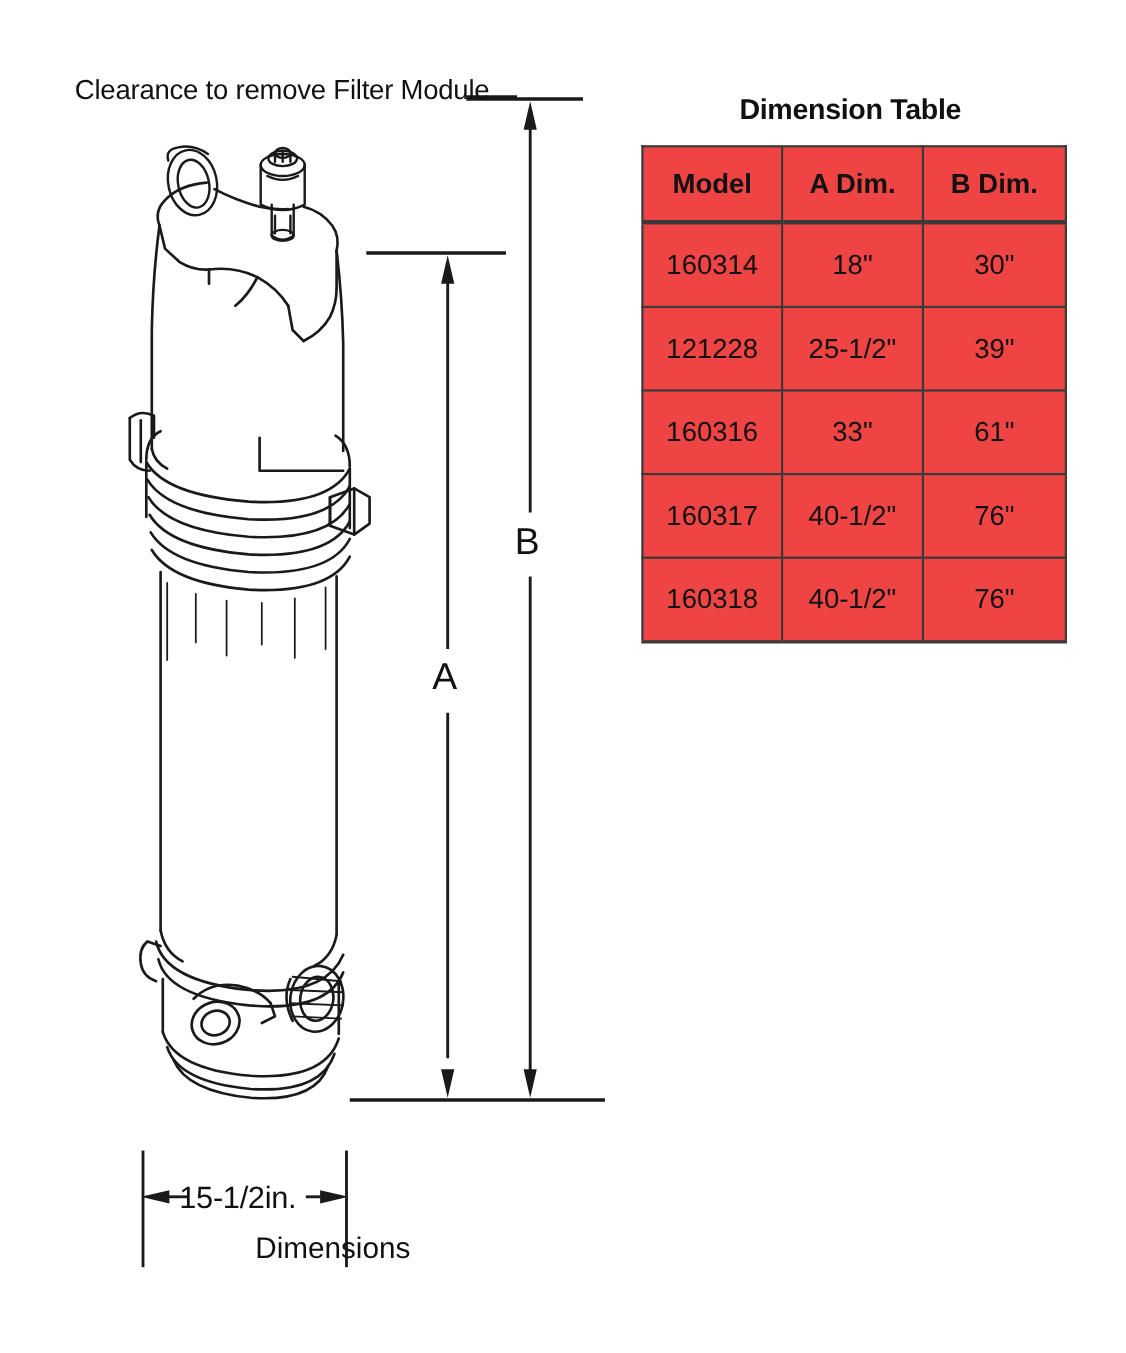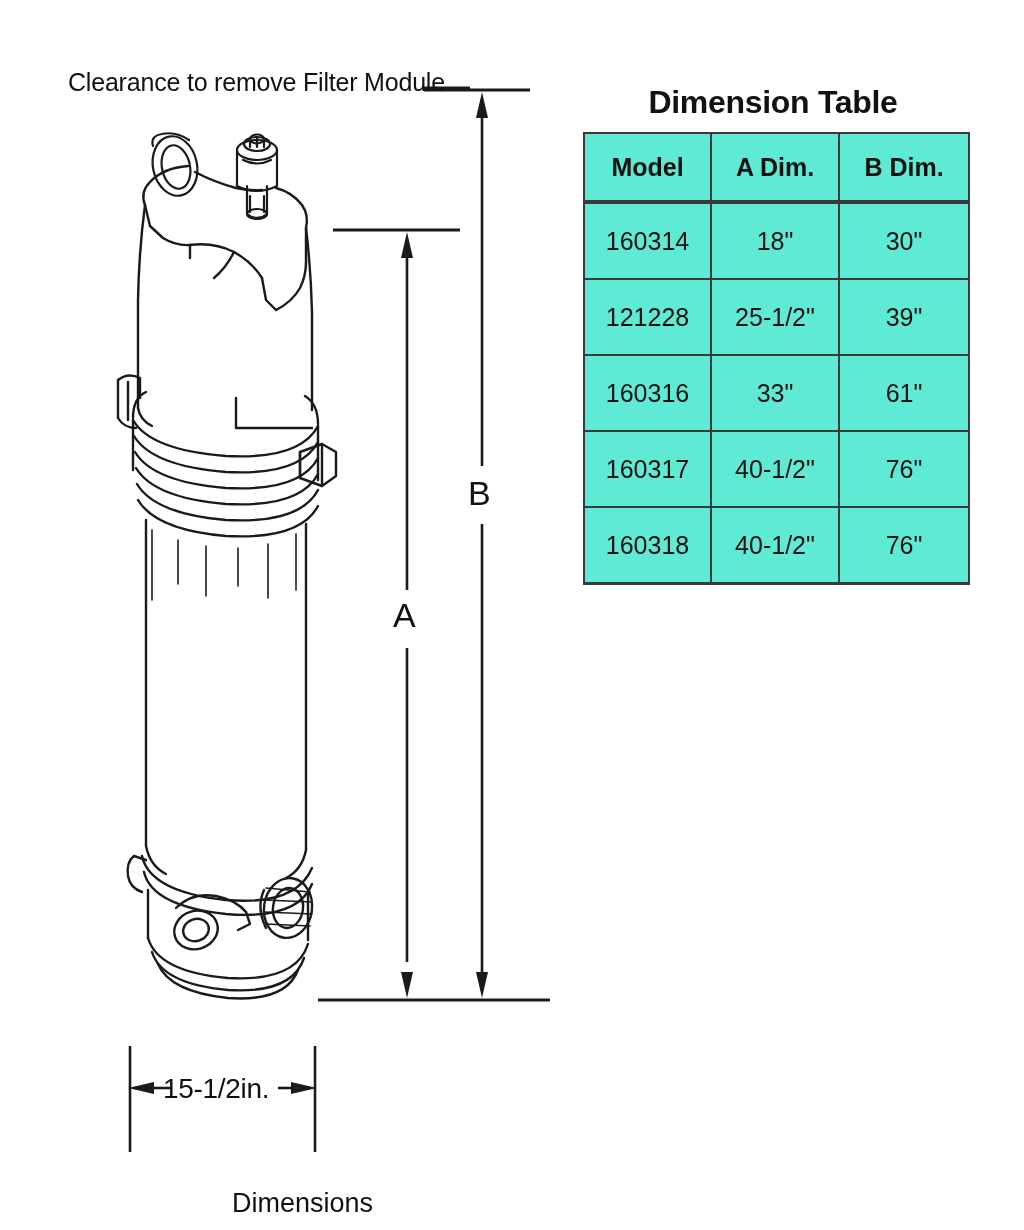"Dimension Table" .table-title { font-size: 32px -> 26px }
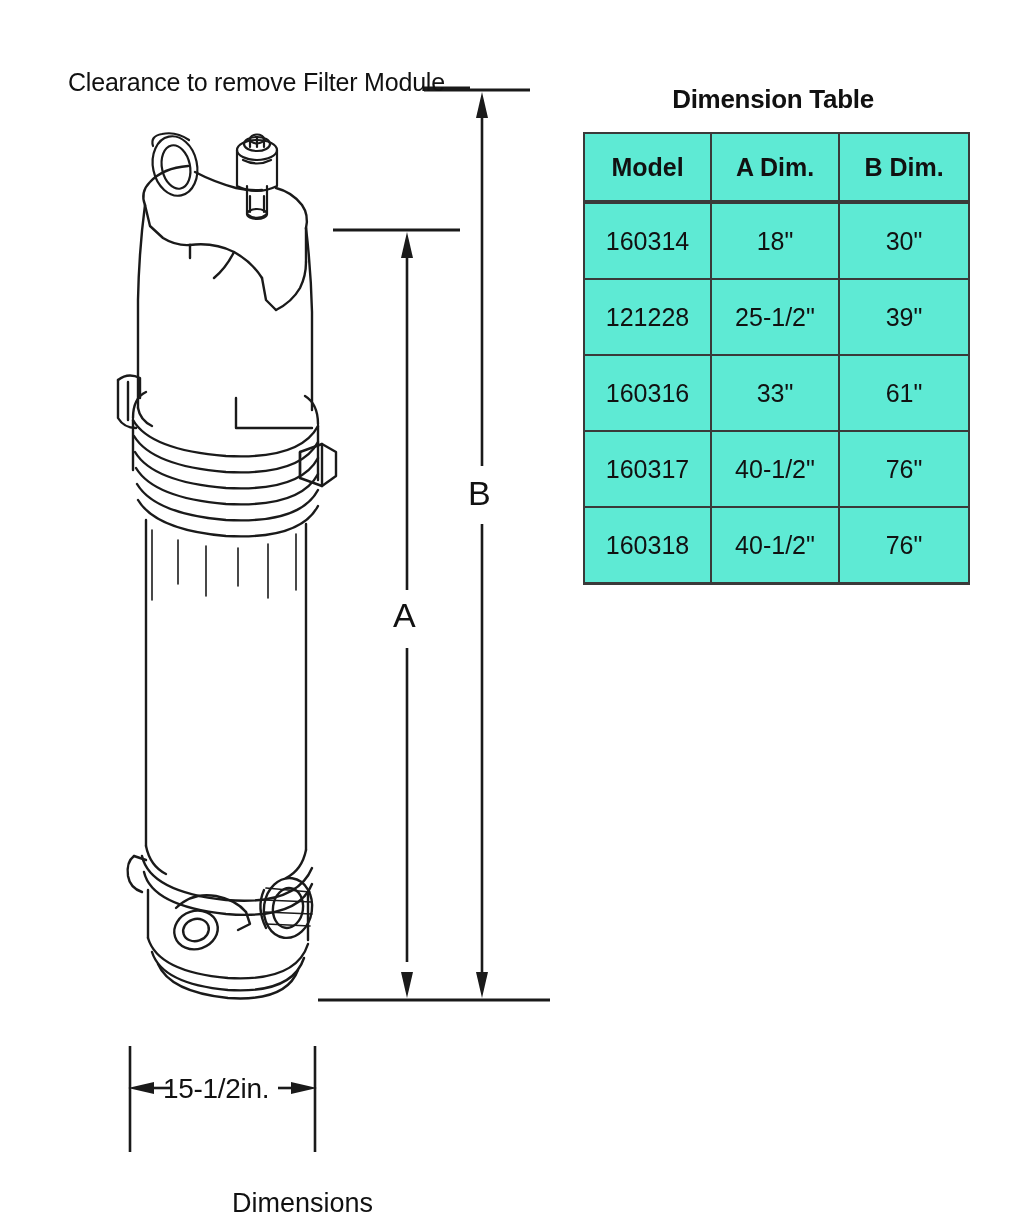"Model" .dim-table td, .dim-table th { background: #5eead4 -> #ef4444 }
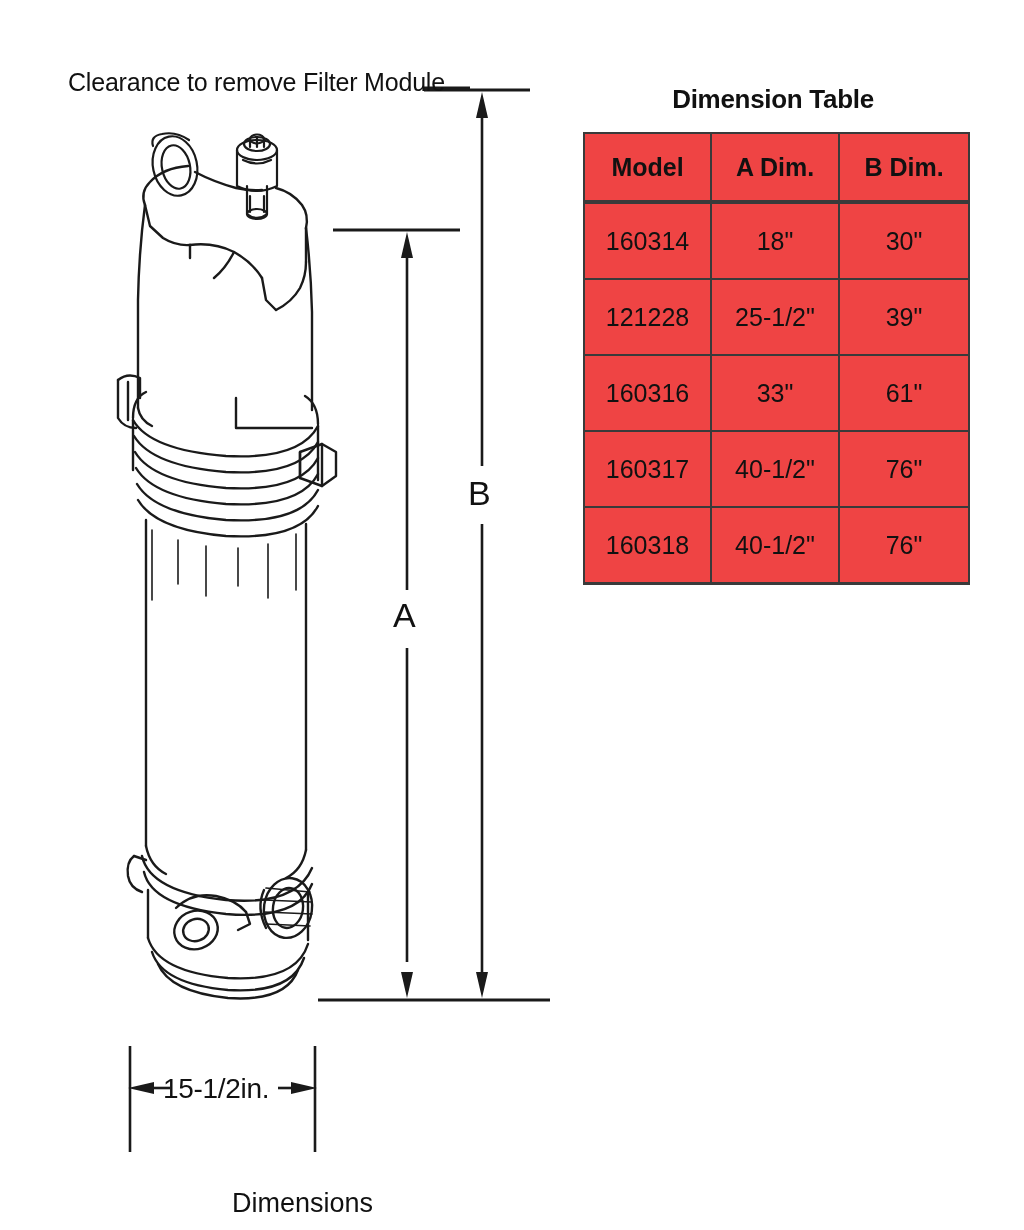"Dimensions" .caption { top: 1188px -> 1120px }
